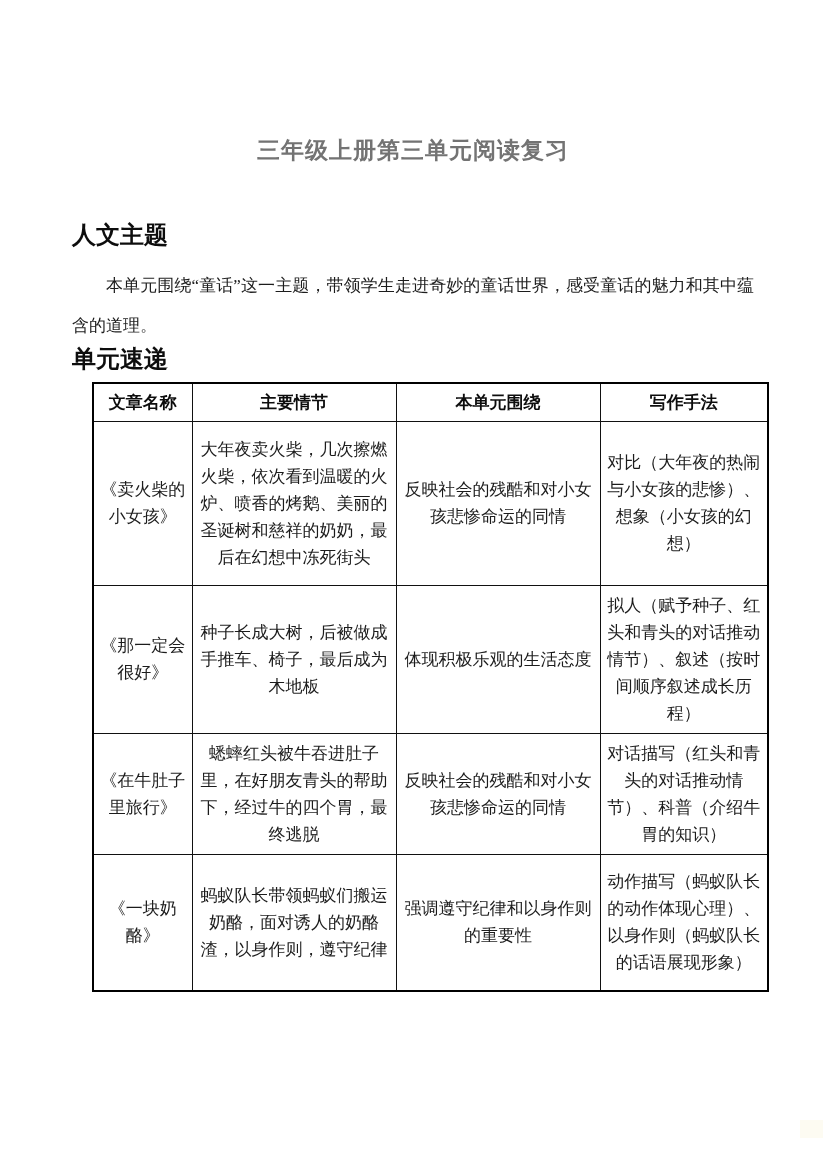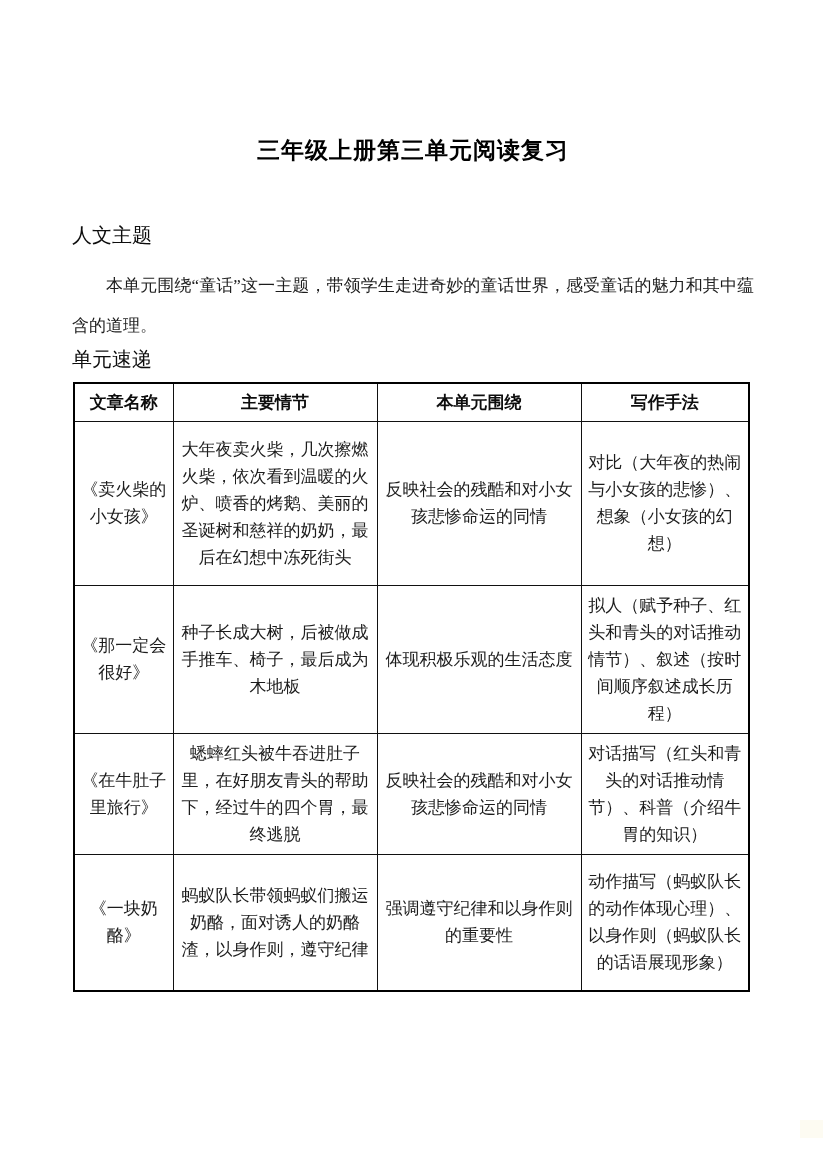"三年级上册第三单元阅读复习" .doc-title { color: #000000 -> #737373 }
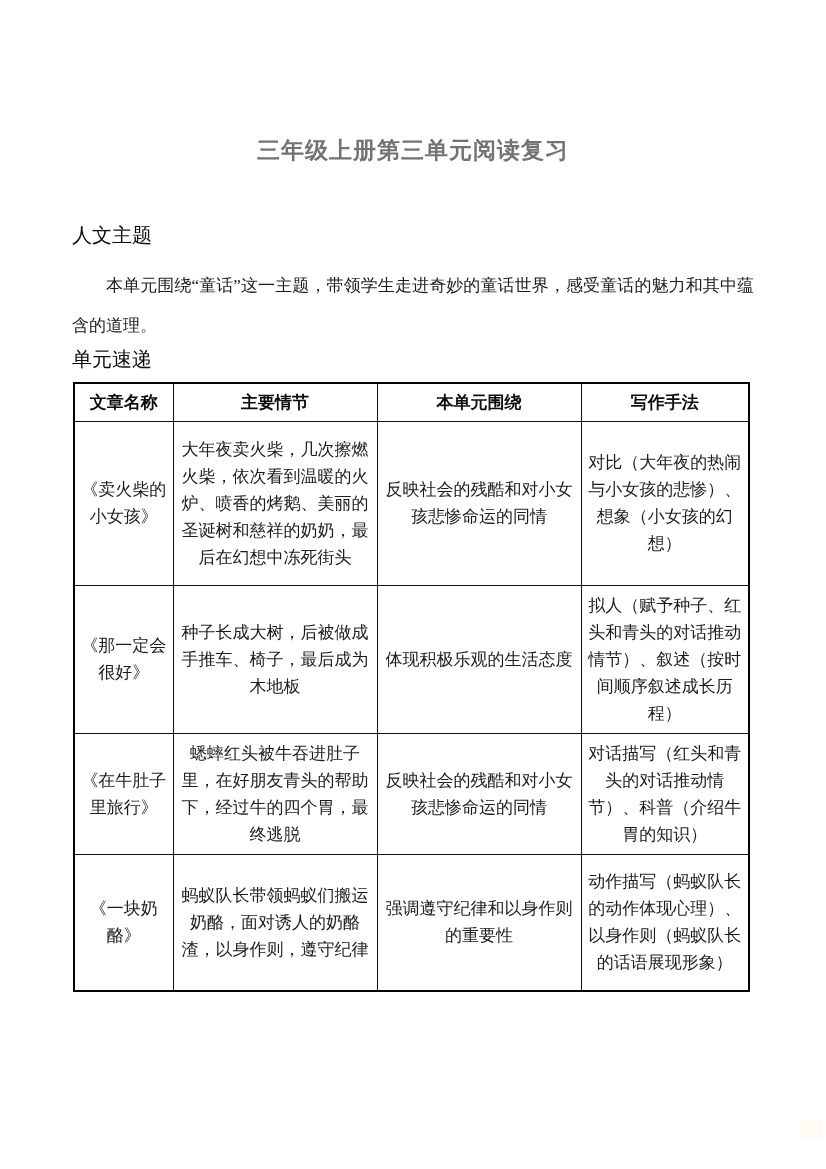"人文主题" .section-heading { font-size: 20px -> 24px; font-weight: normal -> bold }
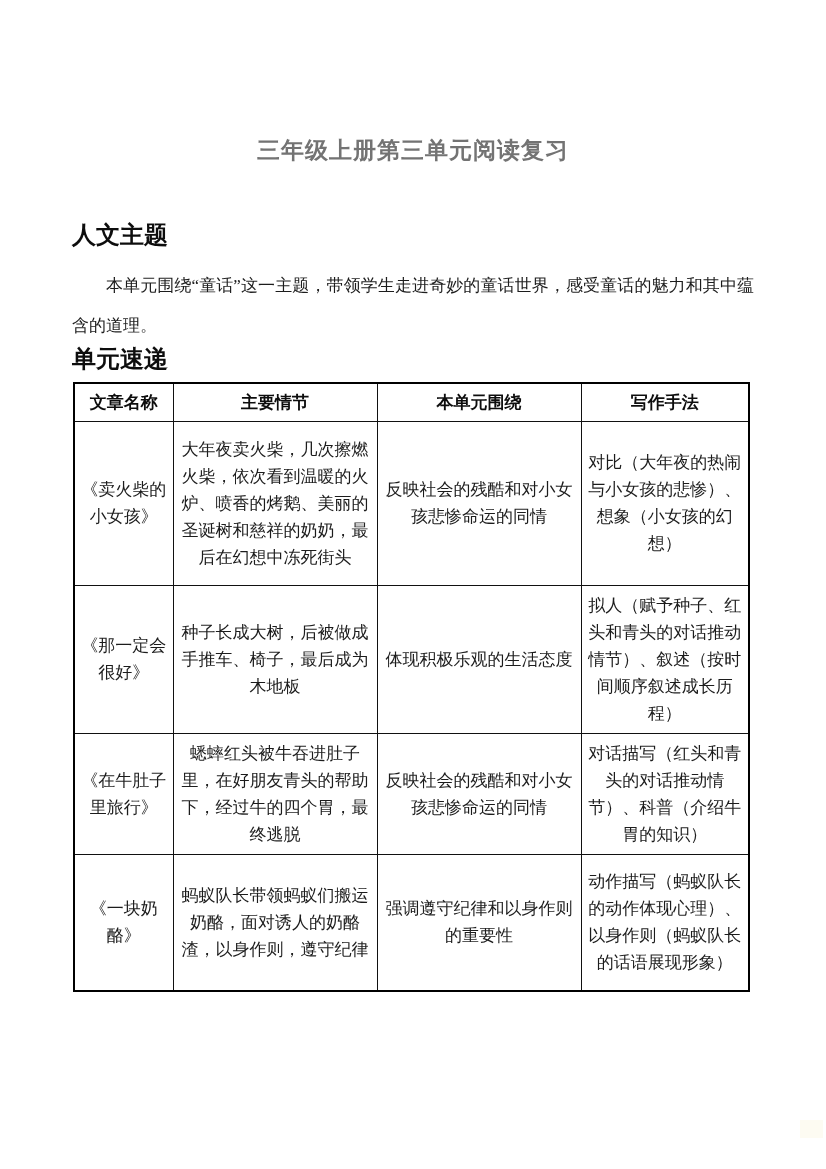"文章名称" .summary-table { margin-left: 1px -> 20px }
